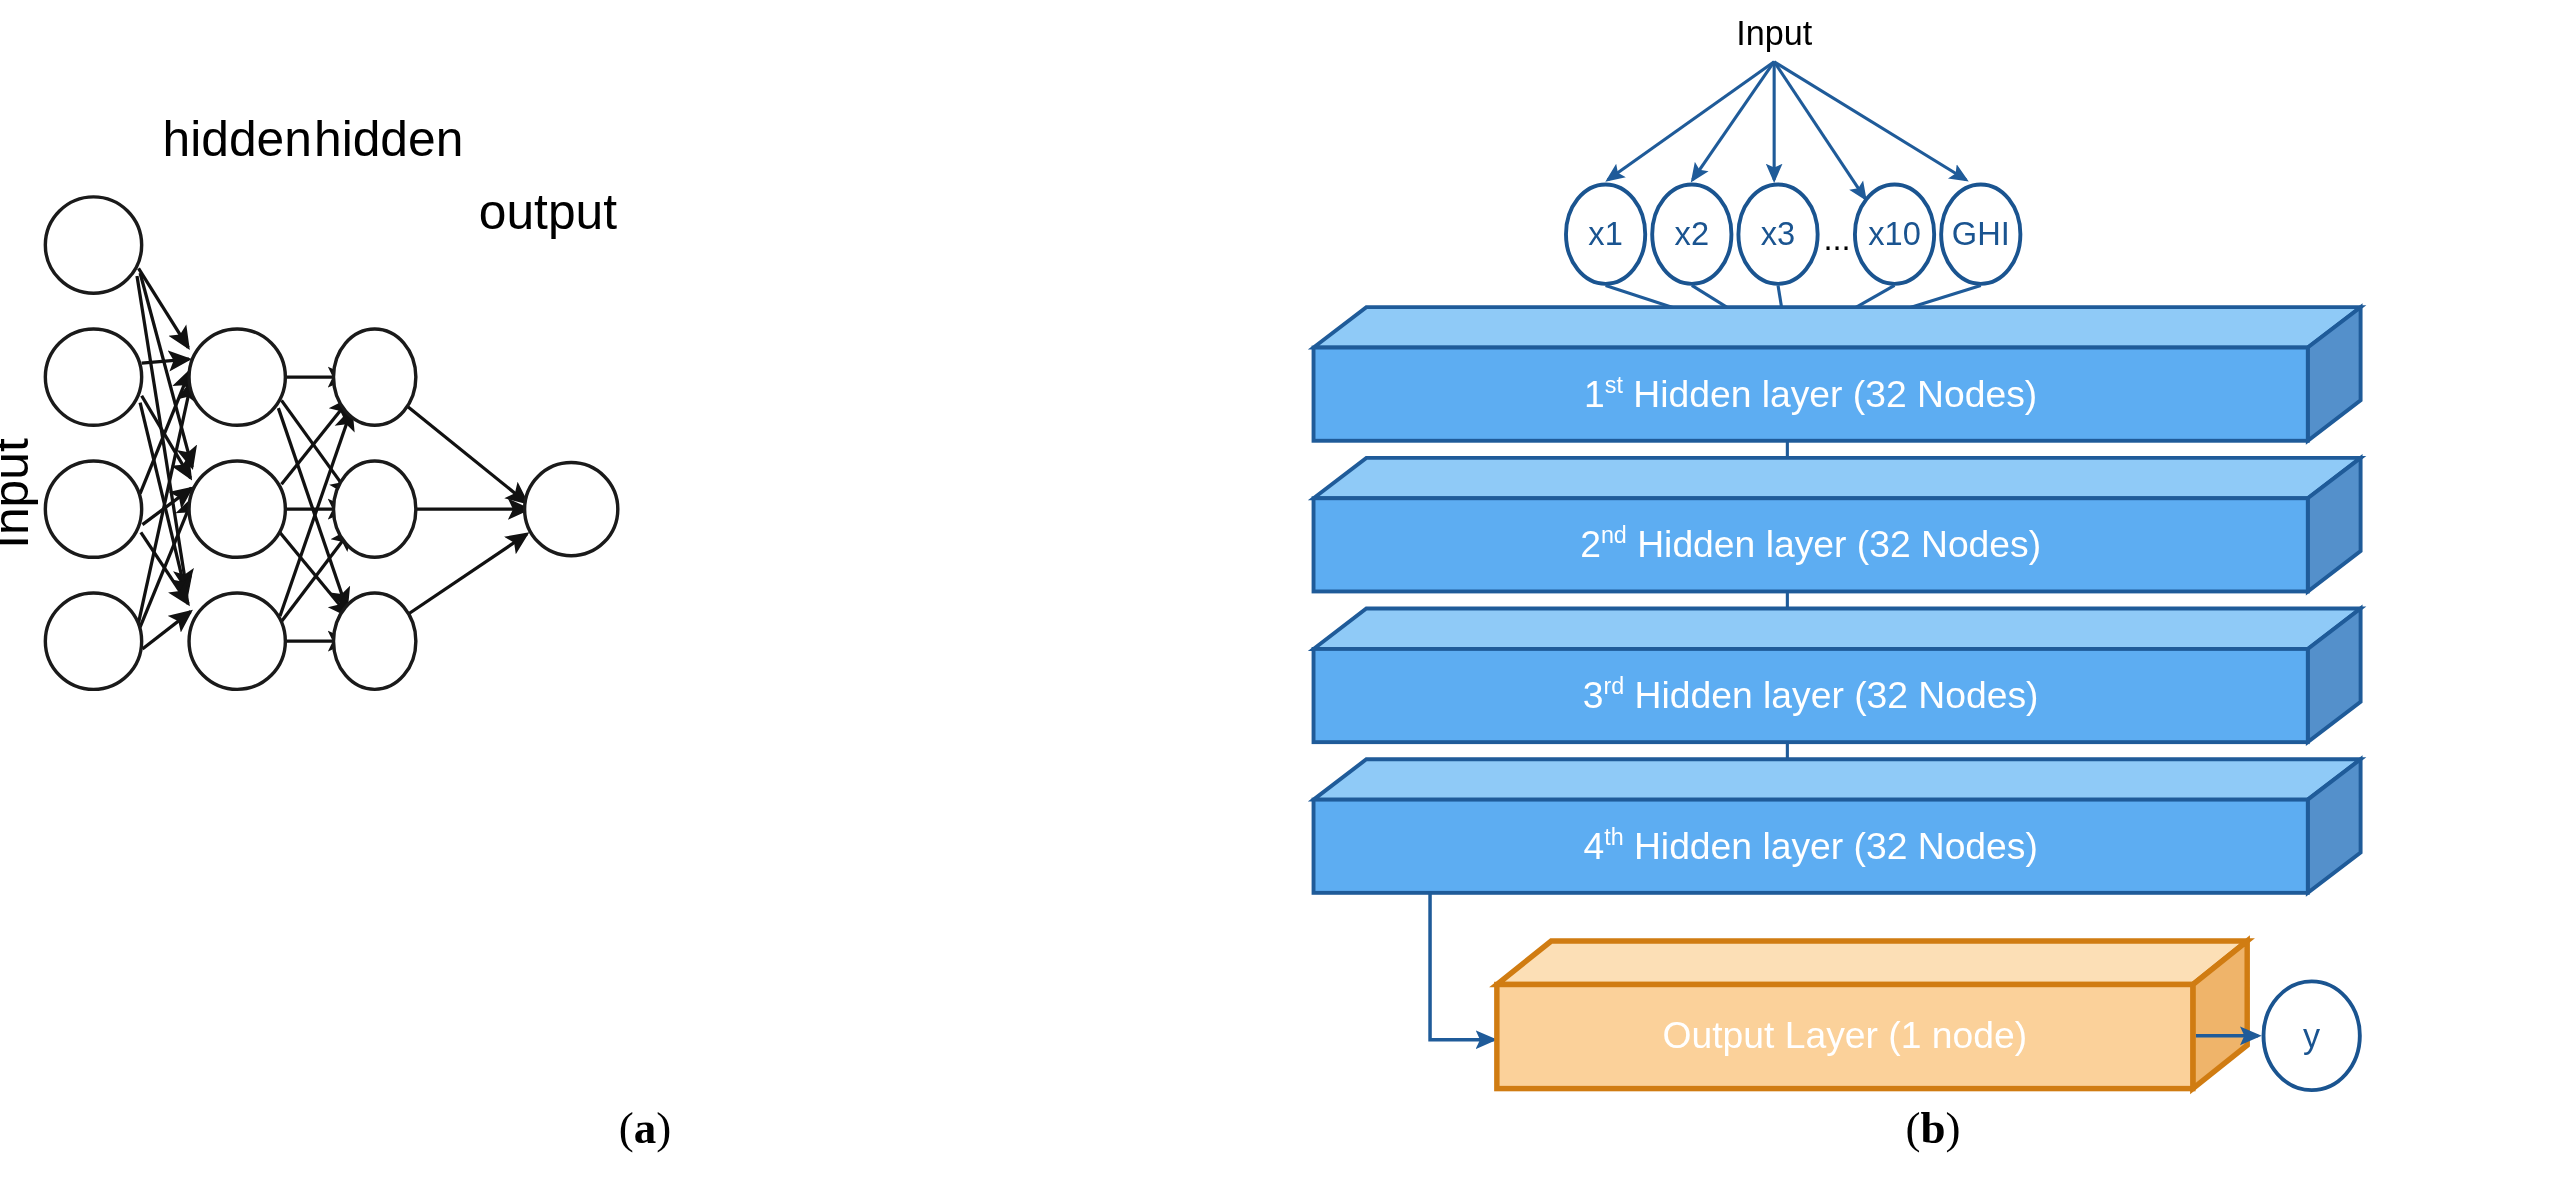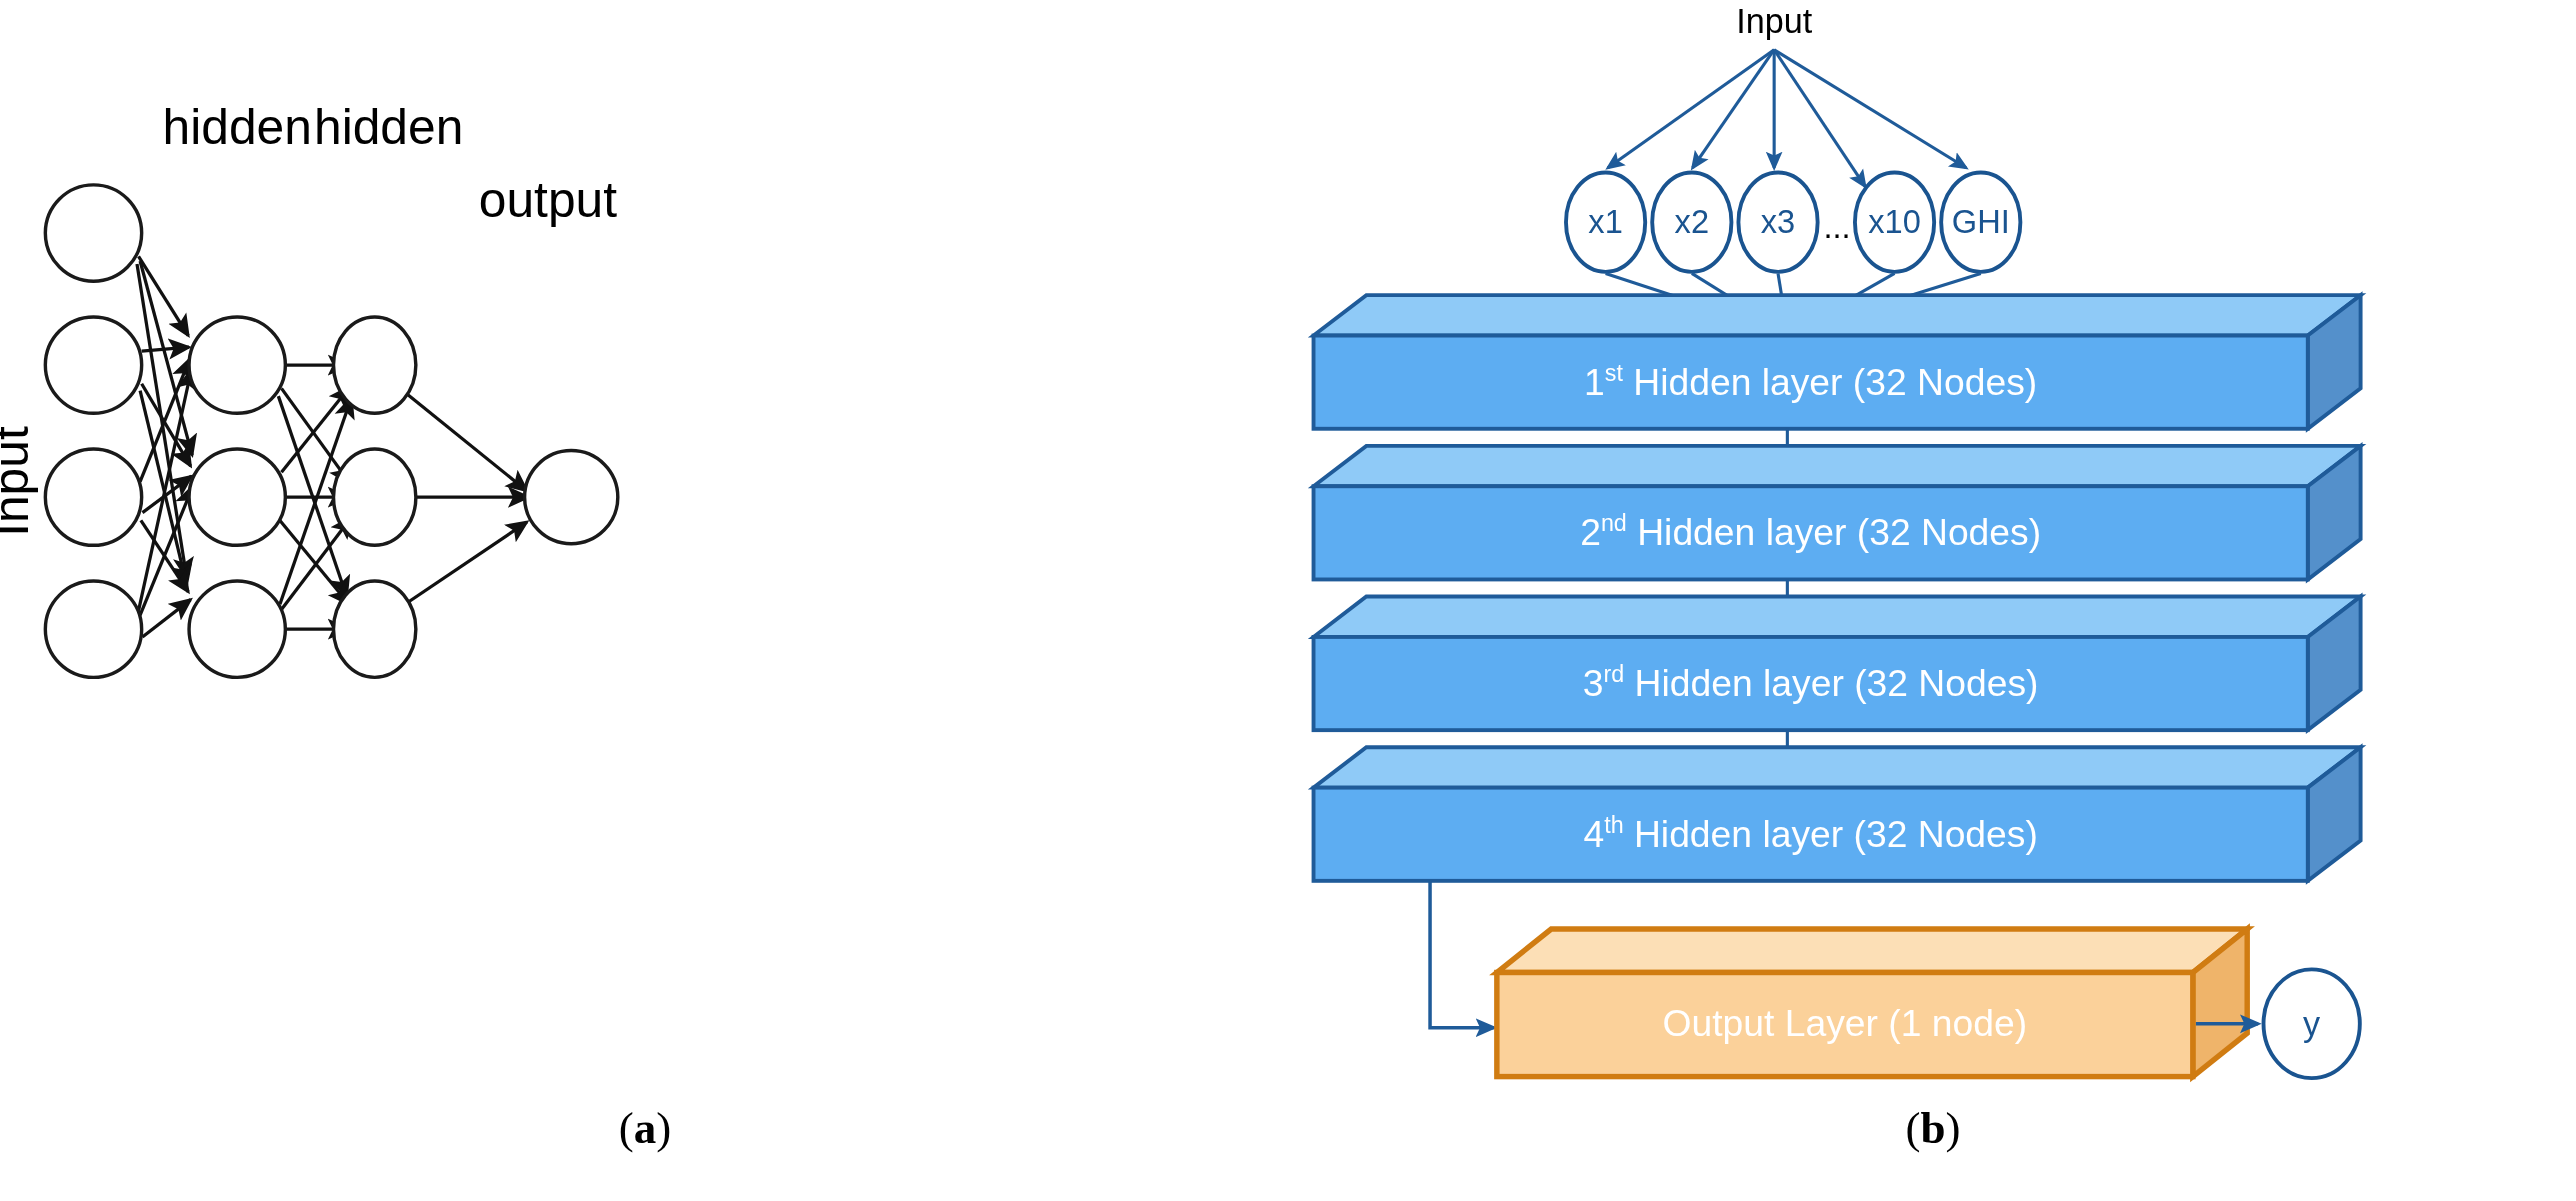"Input" .panel { top: 0 -> 12px }
